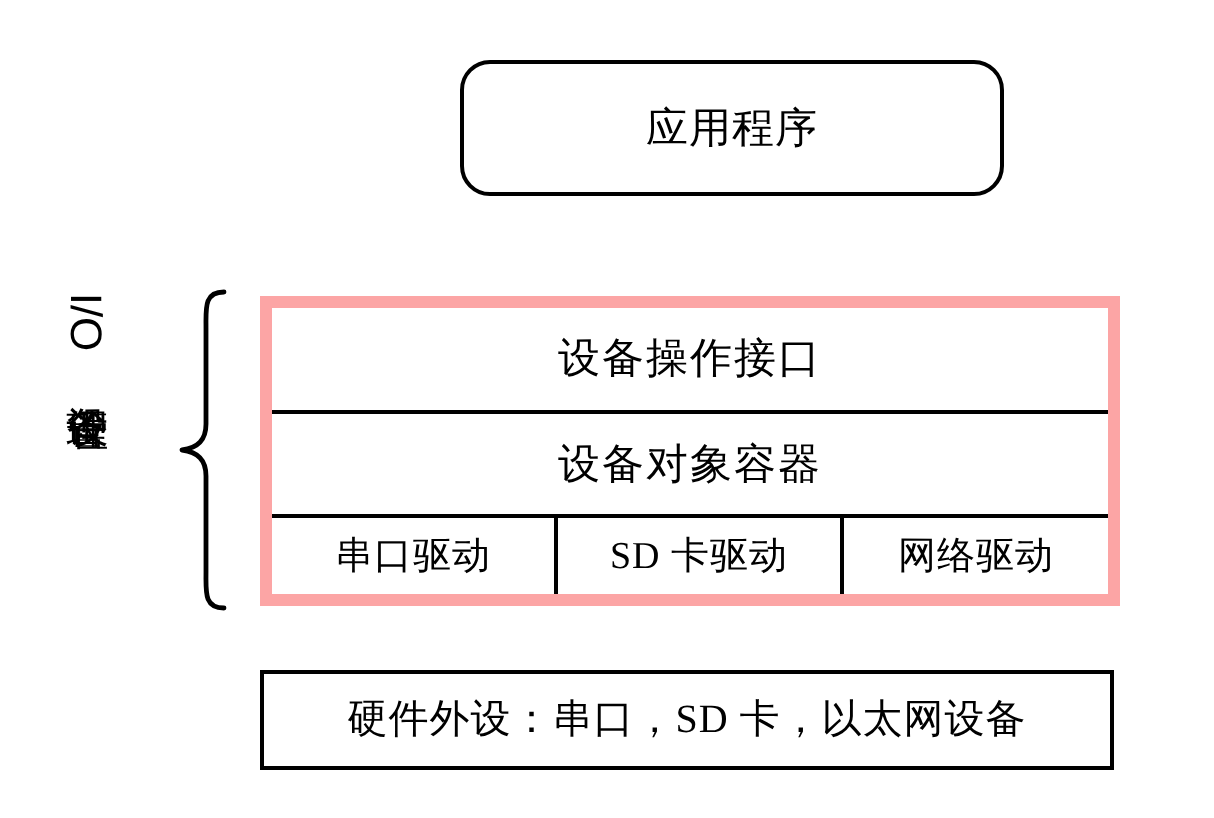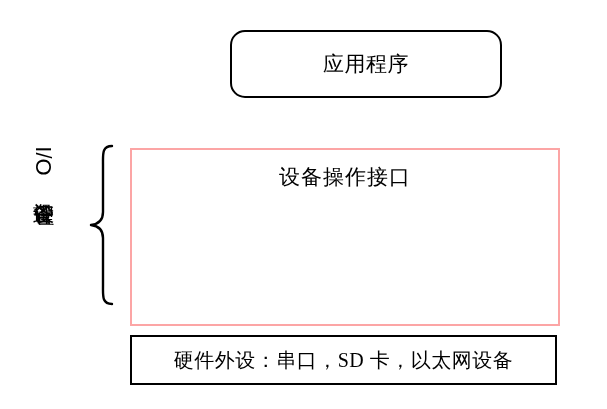"设备操作接口" .stack { border: 2px solid #fca5a5 -> 6px solid #fca5a5; height: 178px -> 155px }
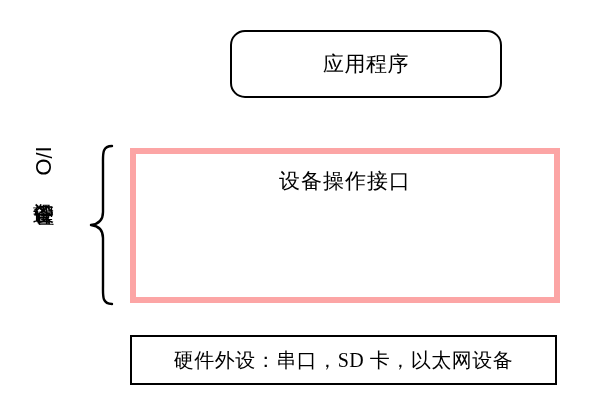"设备对象容器" div.stack-row { html: none -> <div> <span>设备对象容器</span> </div> }
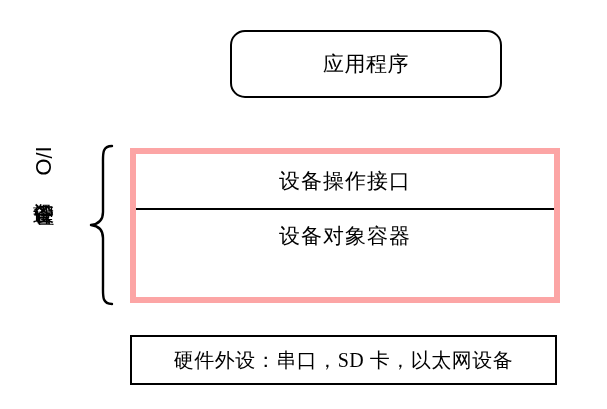"串口驱动" div.stack-row { html: none -> <div> <div> <span>串口驱动</span> </div> <div> <span>SD 卡驱动</span> </div> <div> <span>网络驱动</span> </div> </div> }
